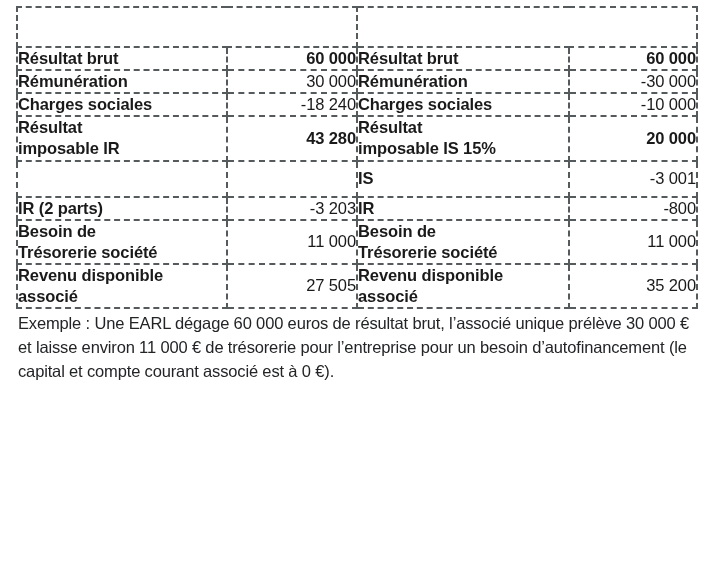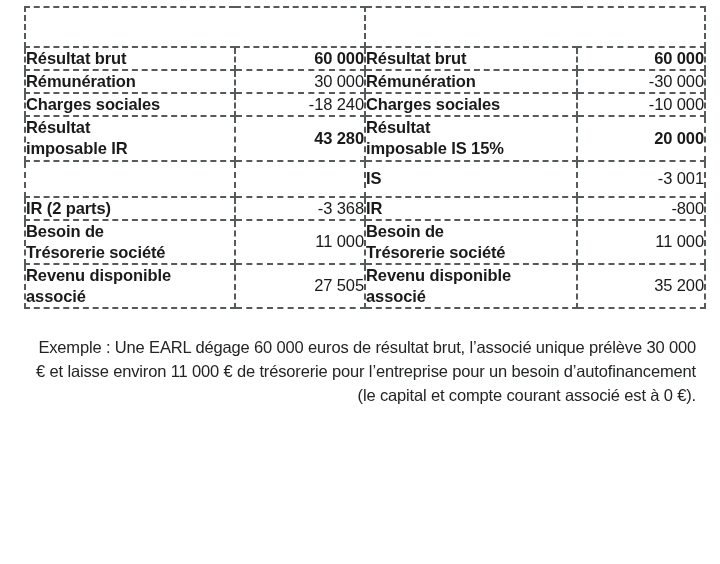"Résultat brut" .page { padding: 6px 20px 0 24px -> 6px 20px 0 16px }
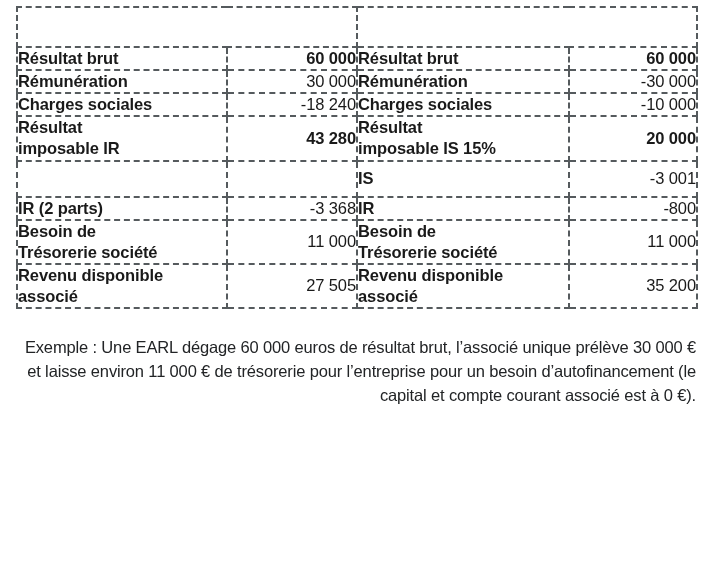"-3 368" td.value { text: -3 368 -> -3 203 }
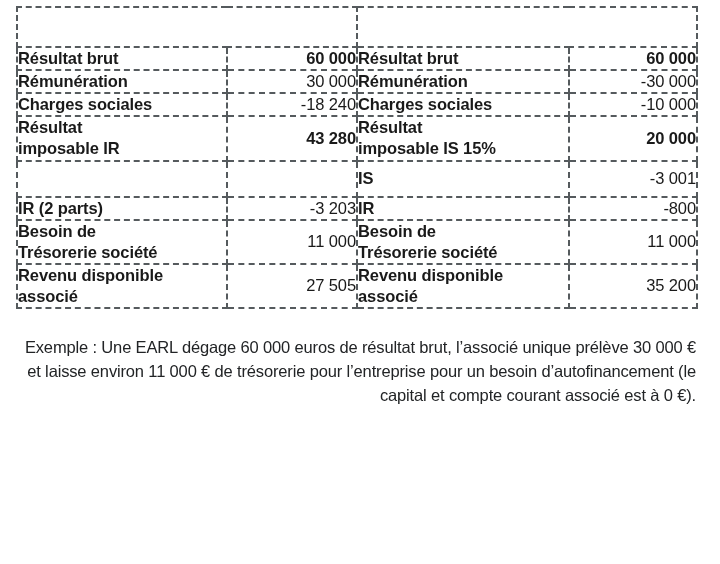"Exemple : Une EARL dégage" .footnote { margin-top: 27px -> 3px; text-align: right -> none }
